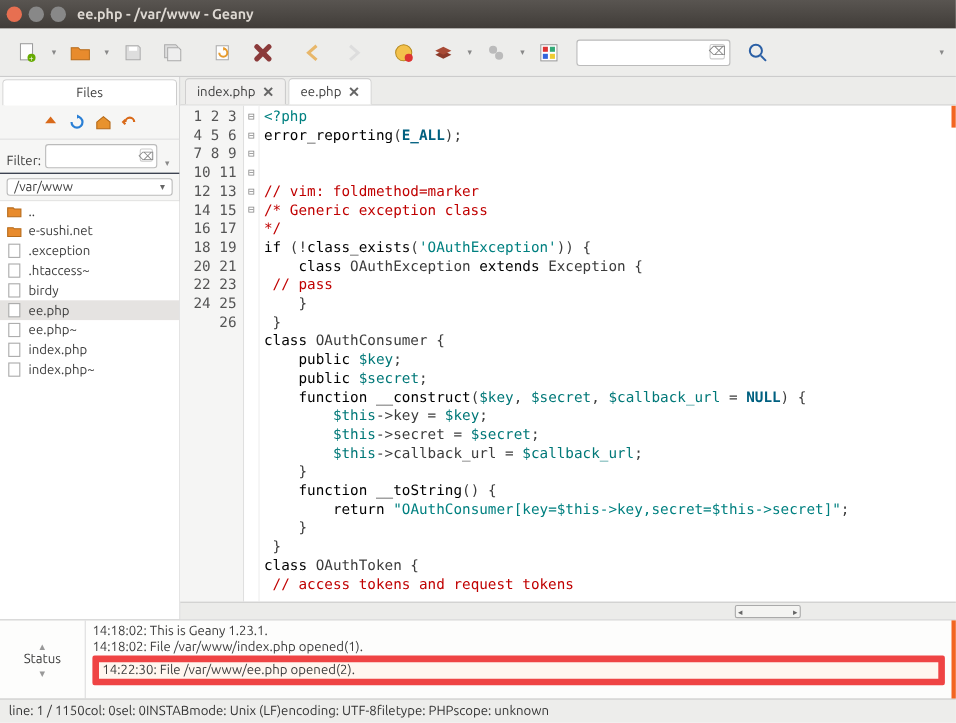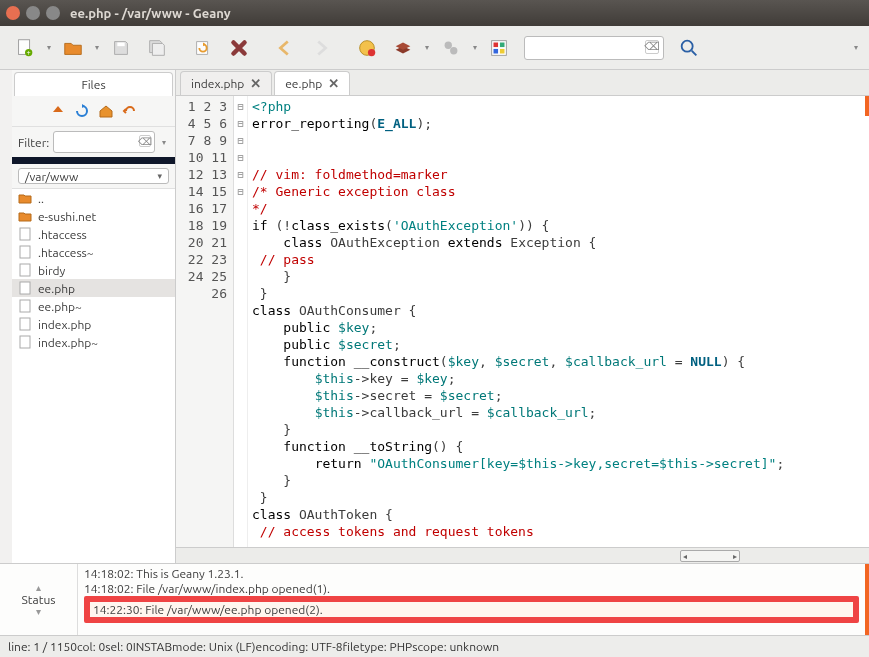"Files" .main { margin-left: 12px -> none }
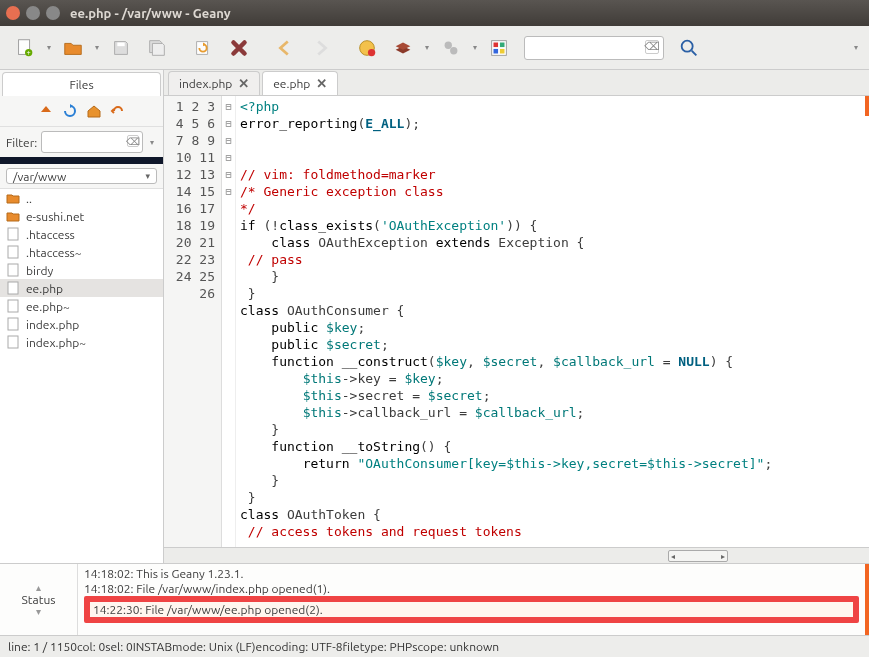"Filter:" .filter-row { align-items: center -> flex-end; border-bottom: 7px solid #0f172a -> 1px solid #0f172a }
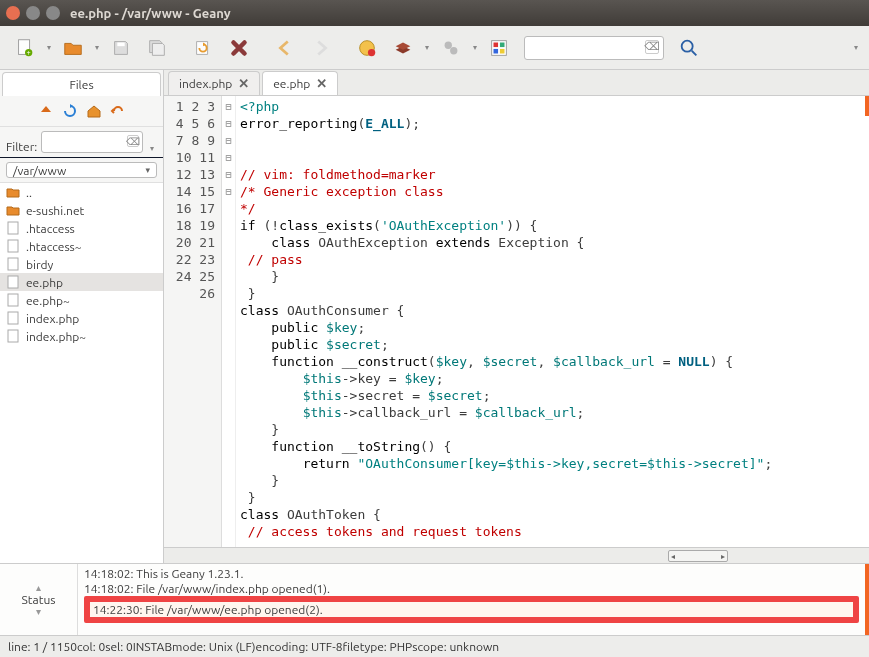".htaccess" span { text: .htaccess -> .exception }
